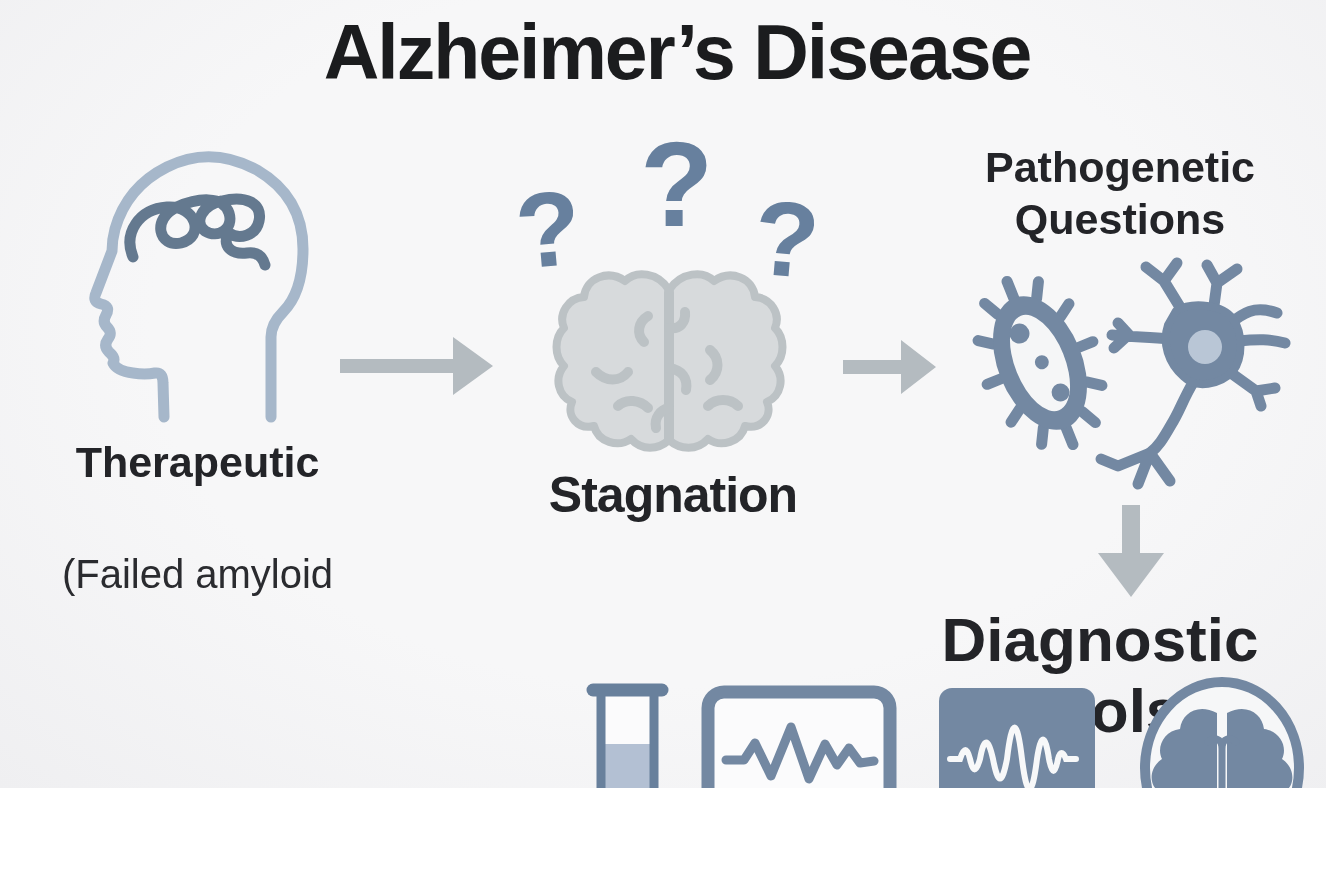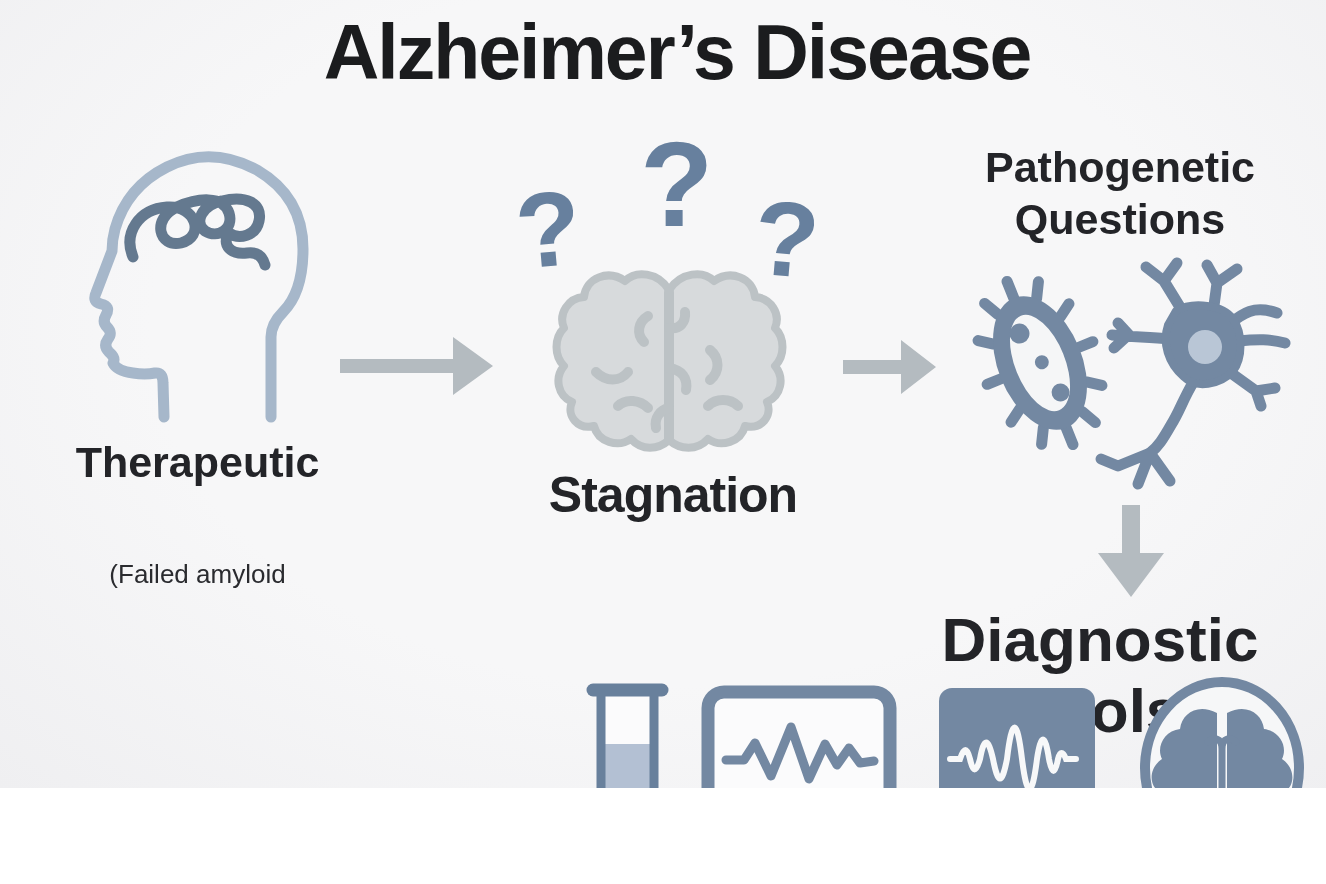"(Failed amyloid" .lbl-note { font-size: 26px -> 40px }
